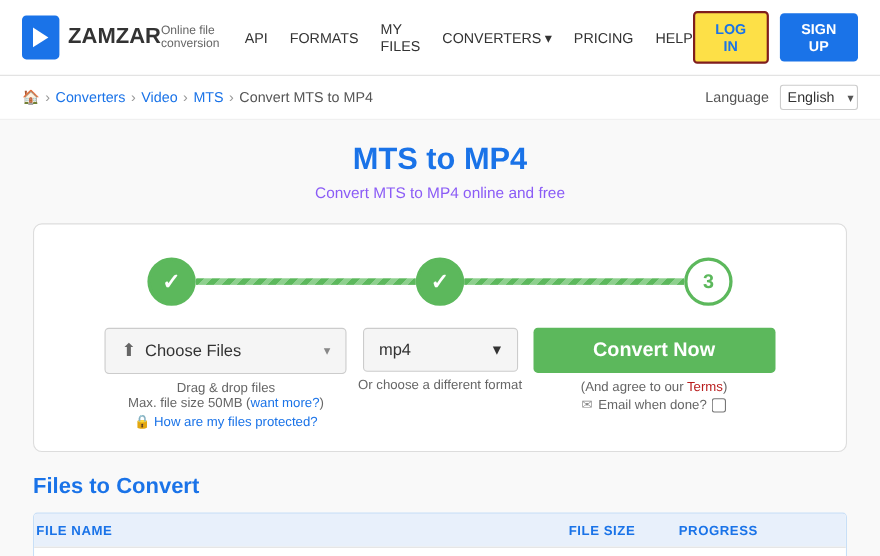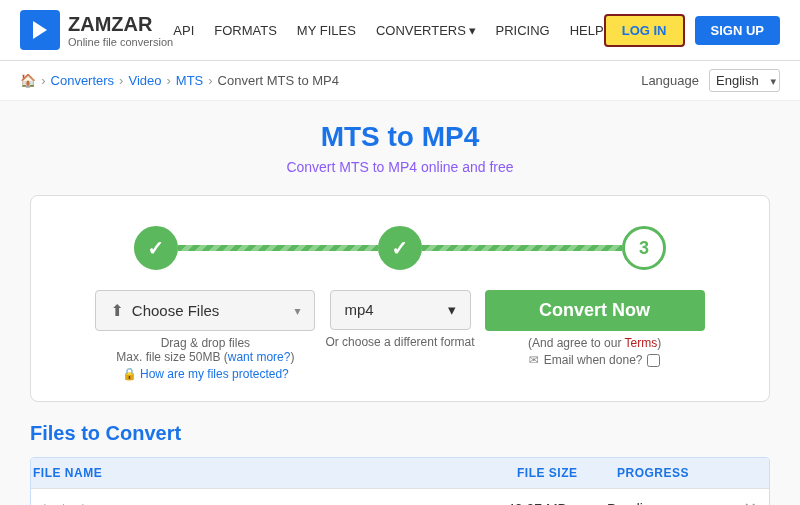"ZAMZAR" .logo-text { flex-direction: column -> none }
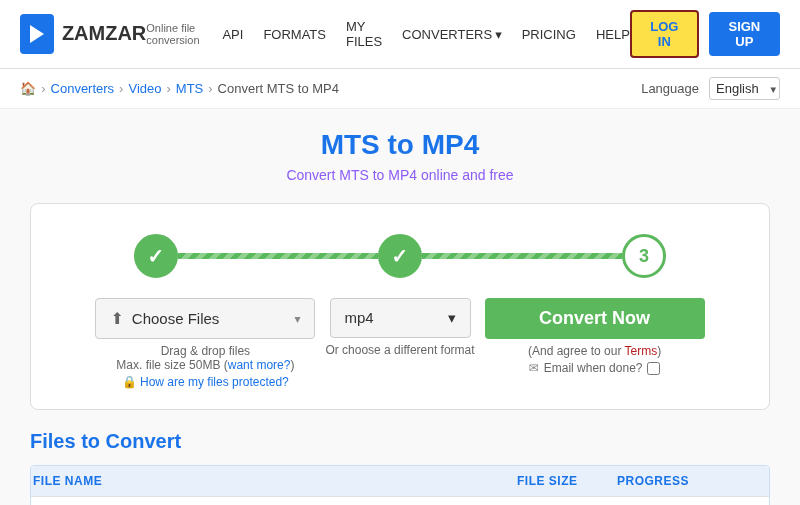"mp4" .format-select-btn { align-items: flex-start -> center }
